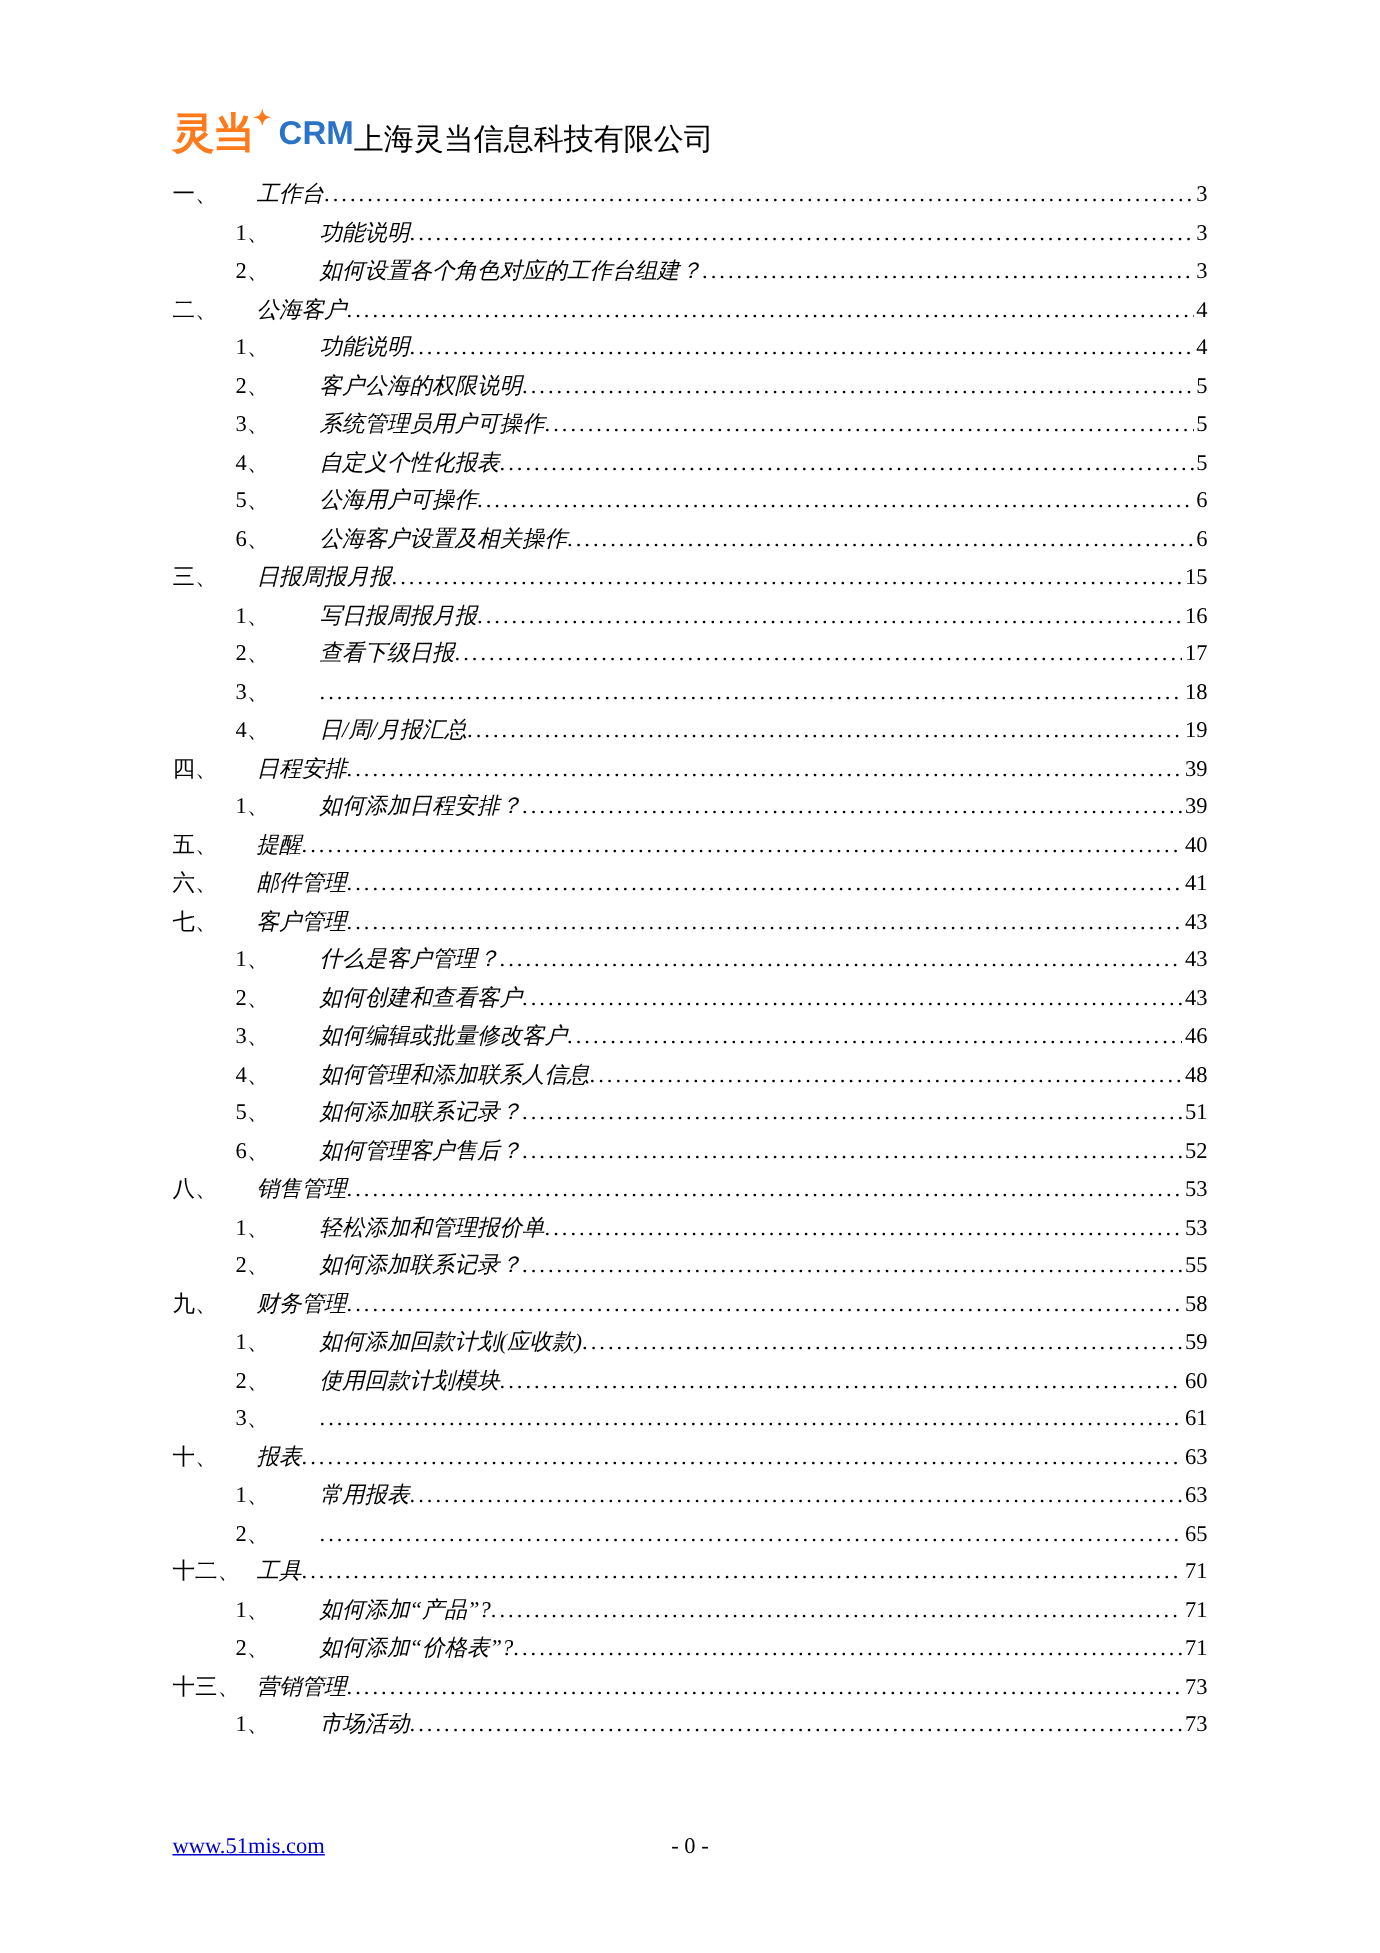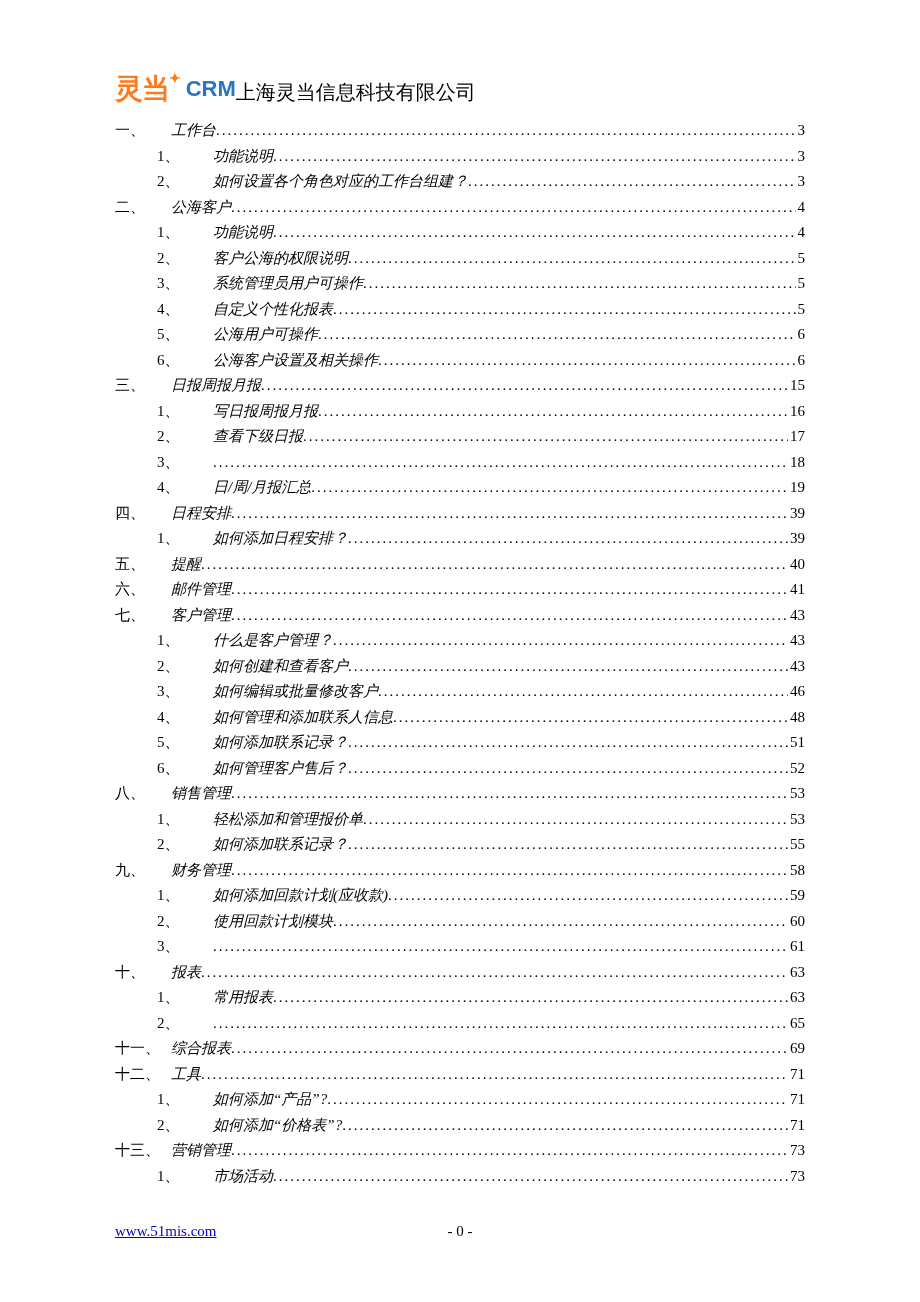"十一、" div.toc-row { html: <div> <span>十一、</span> <span>综合报表</span> <span></span> <span>69</span> </div> -> none }
